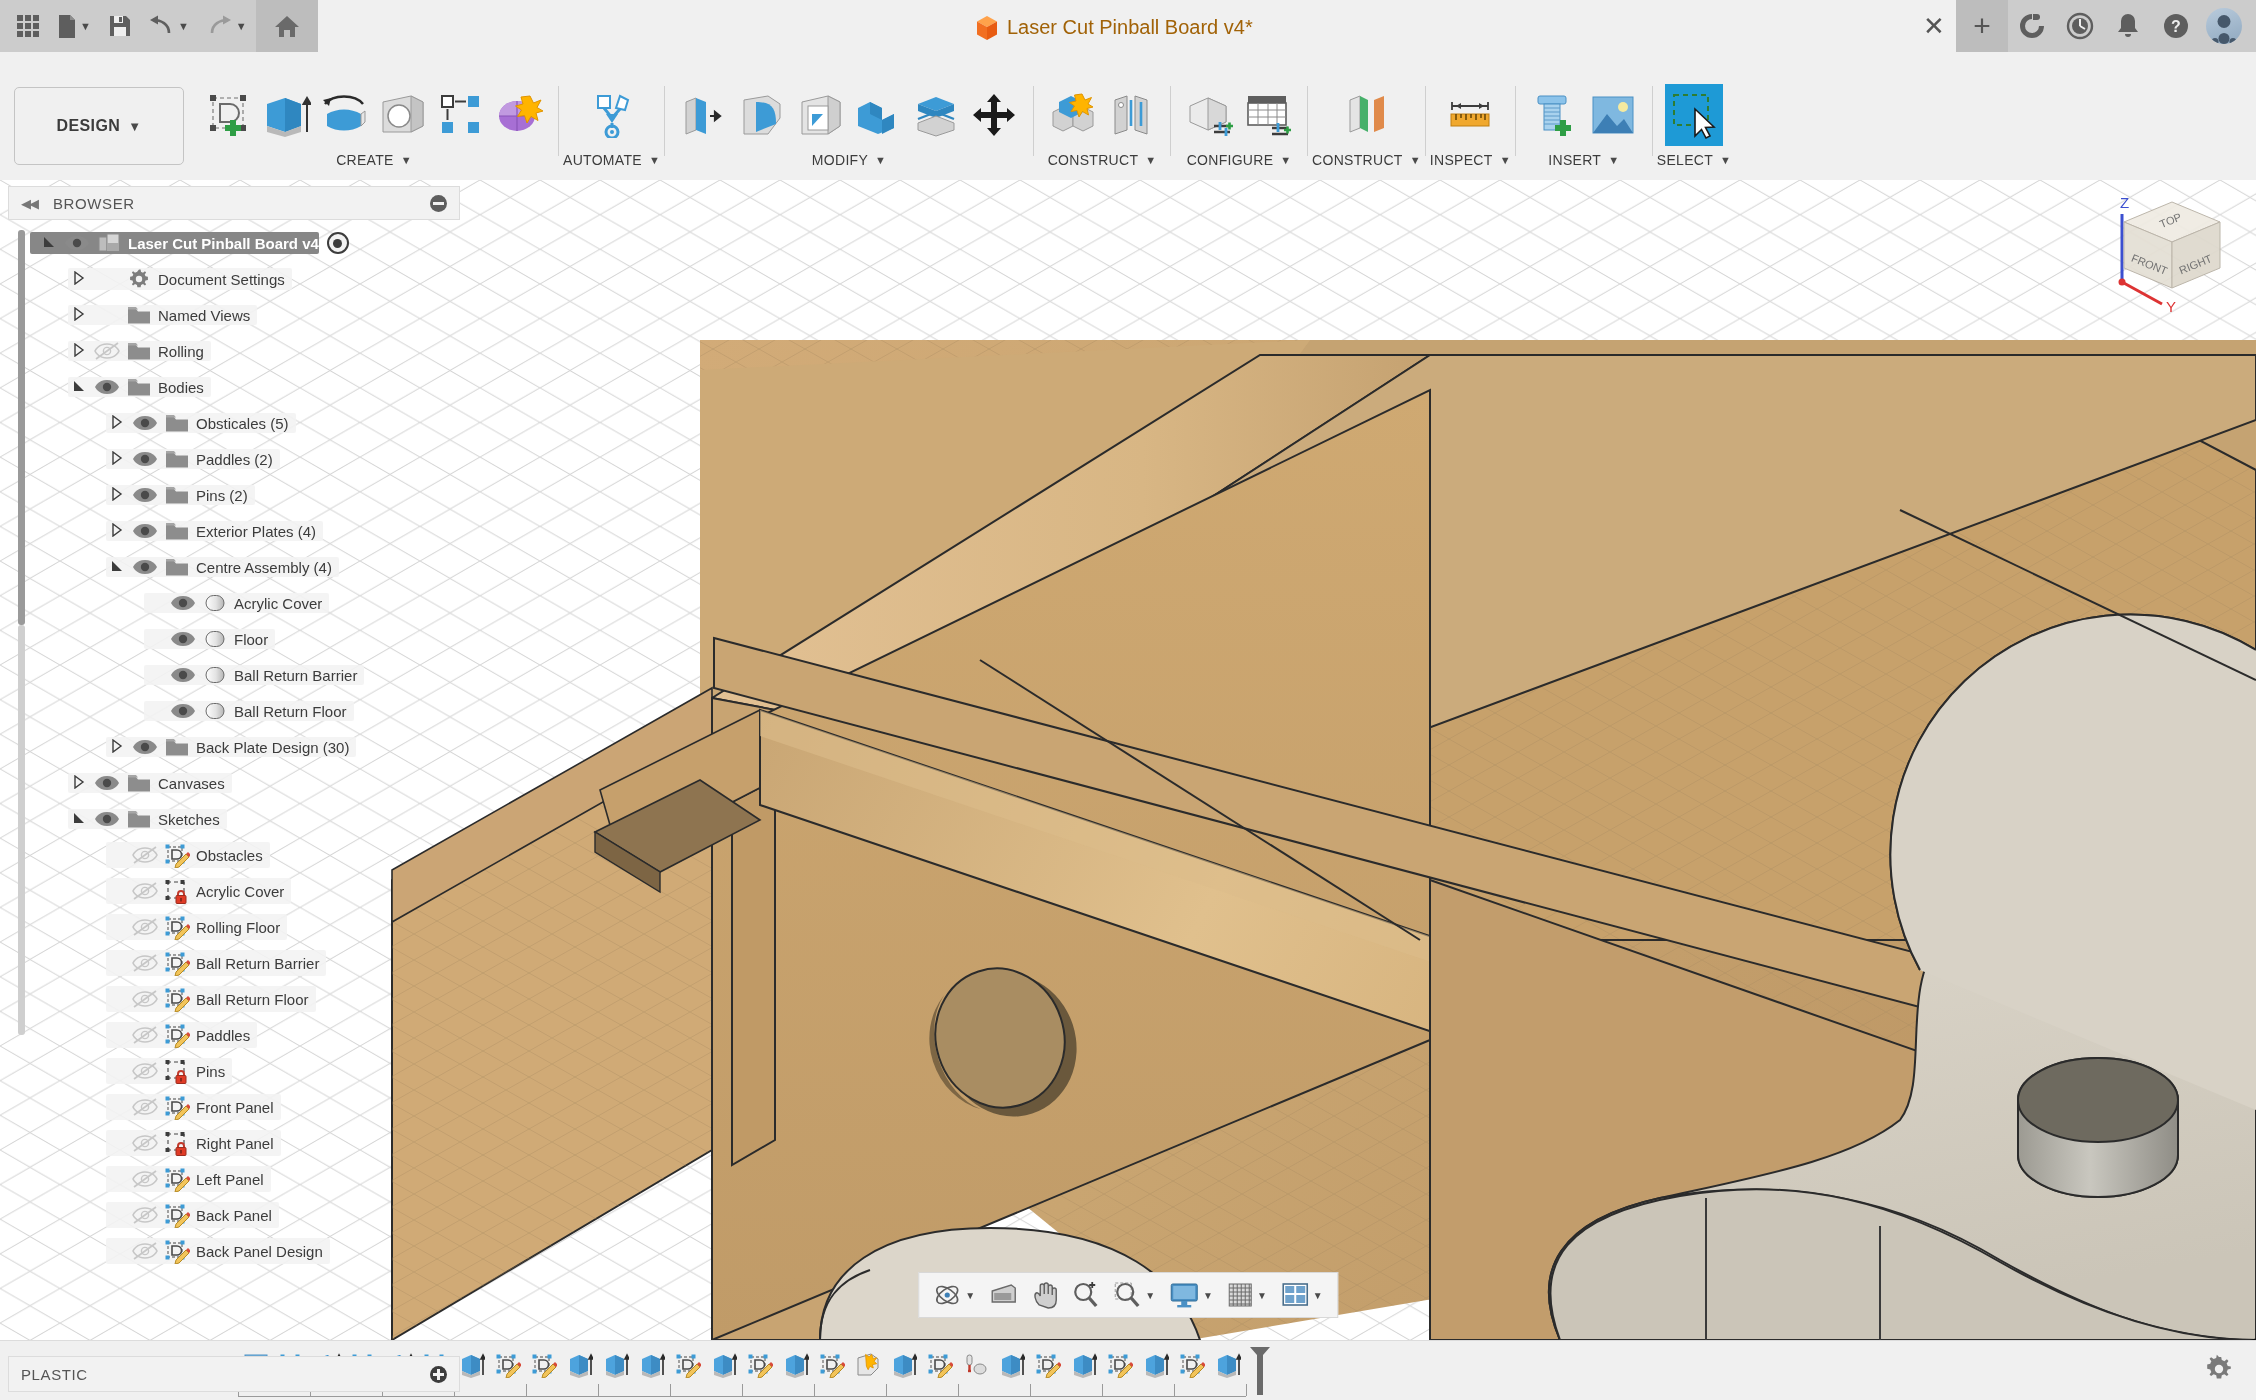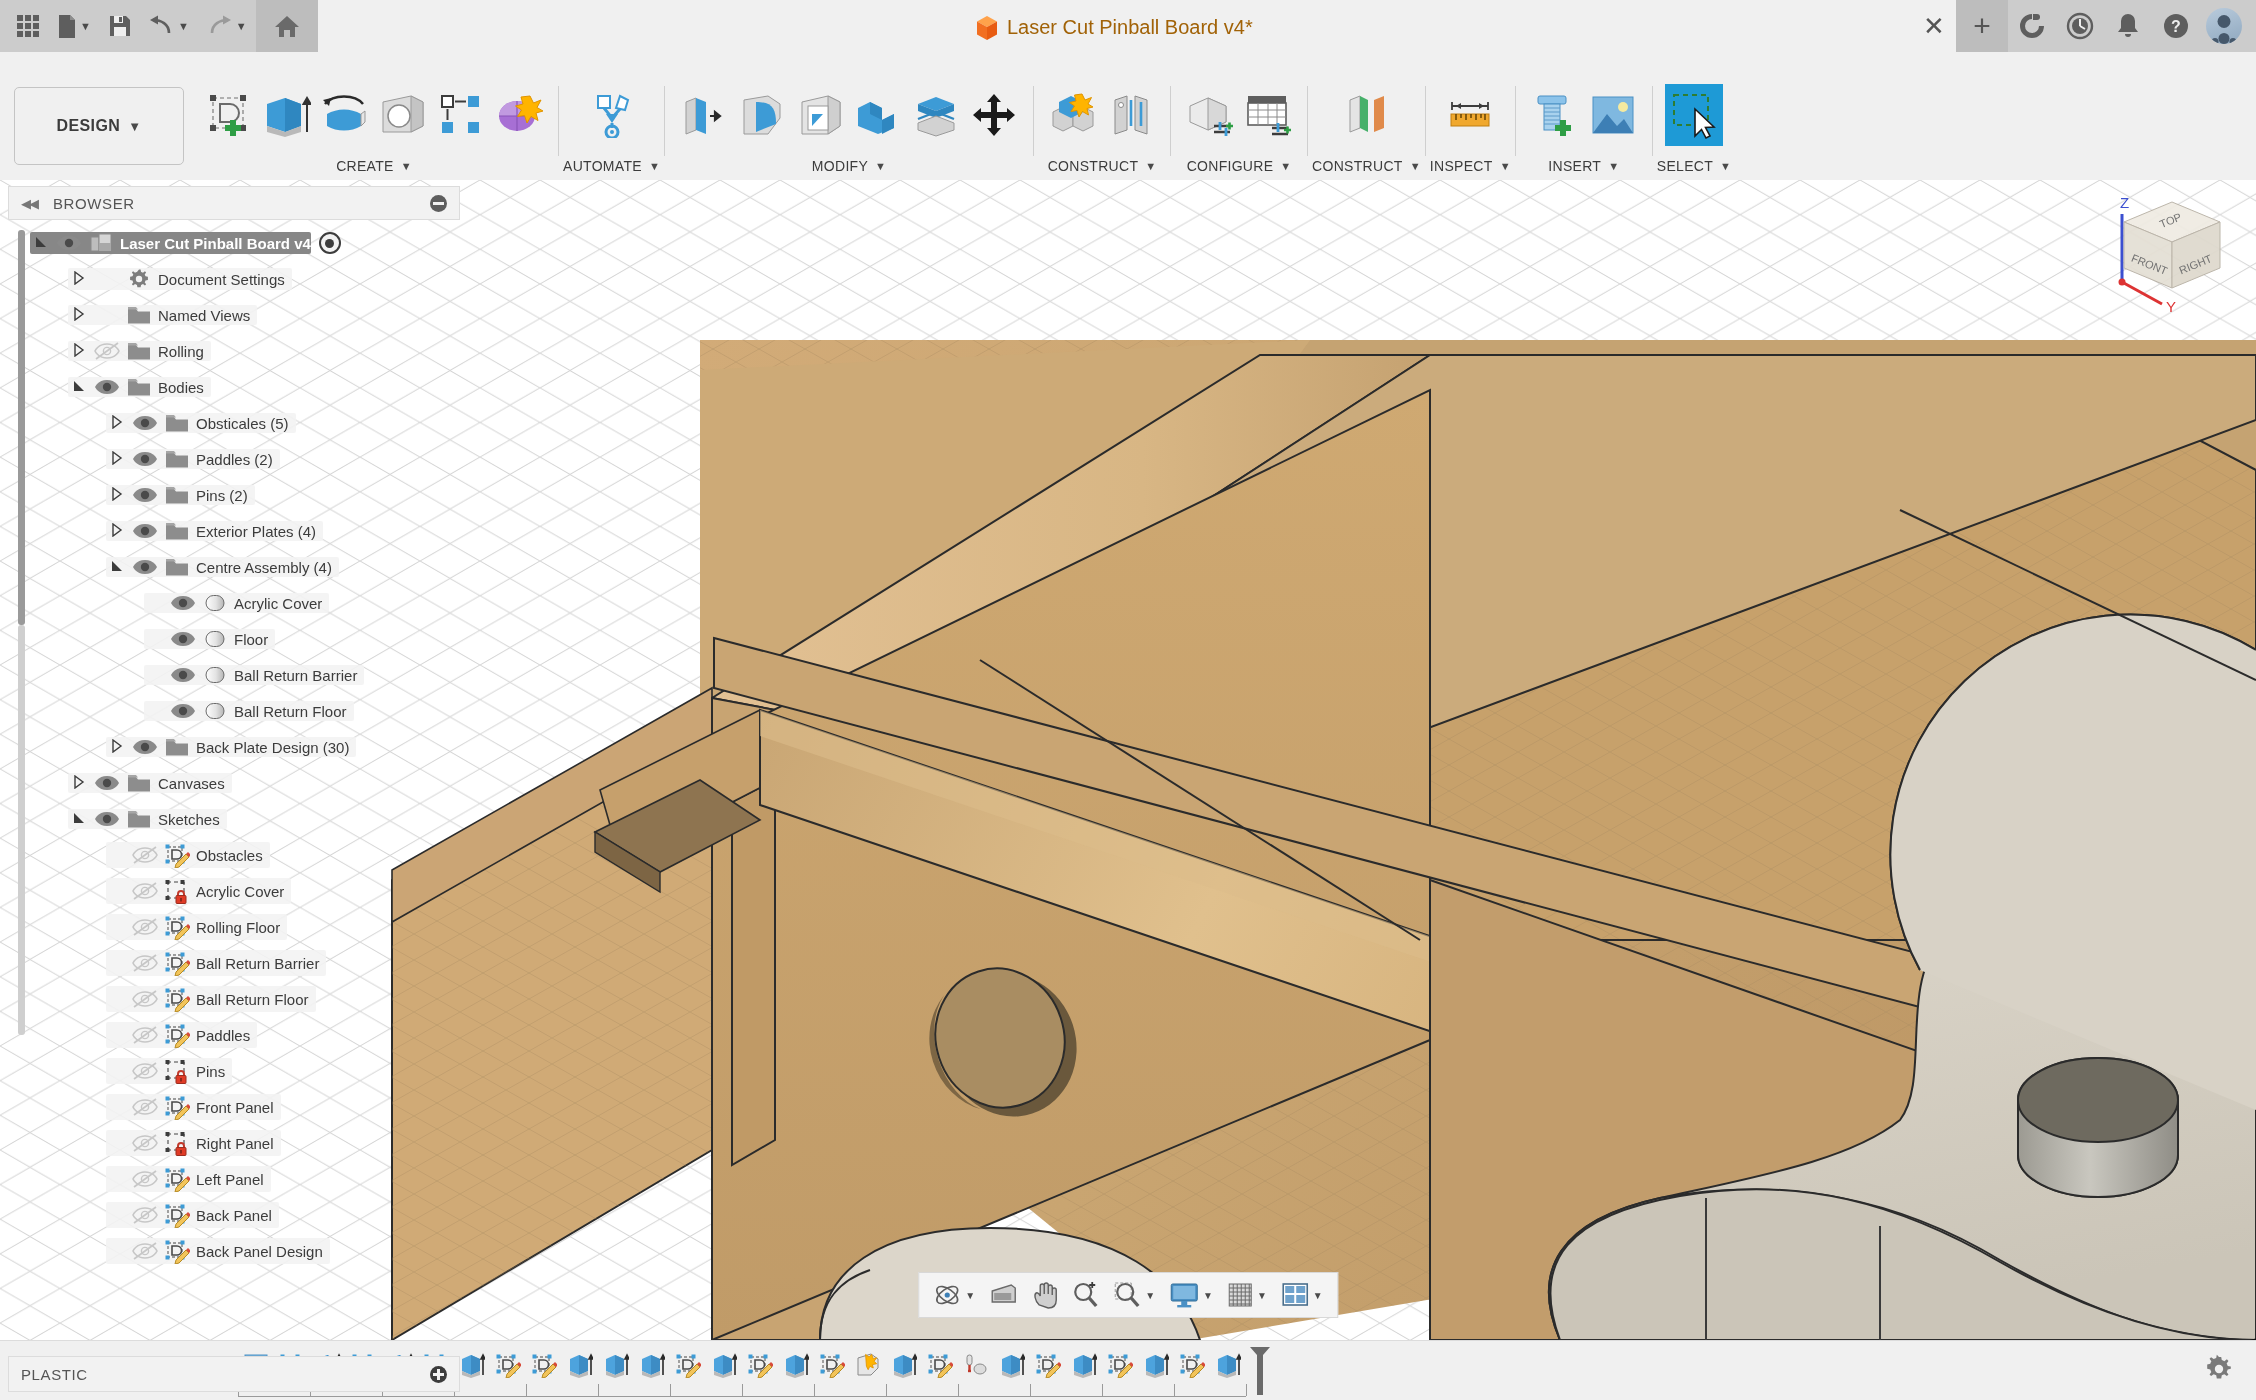"CREATE" .rgroup-label { margin-top: 10px -> 4px }
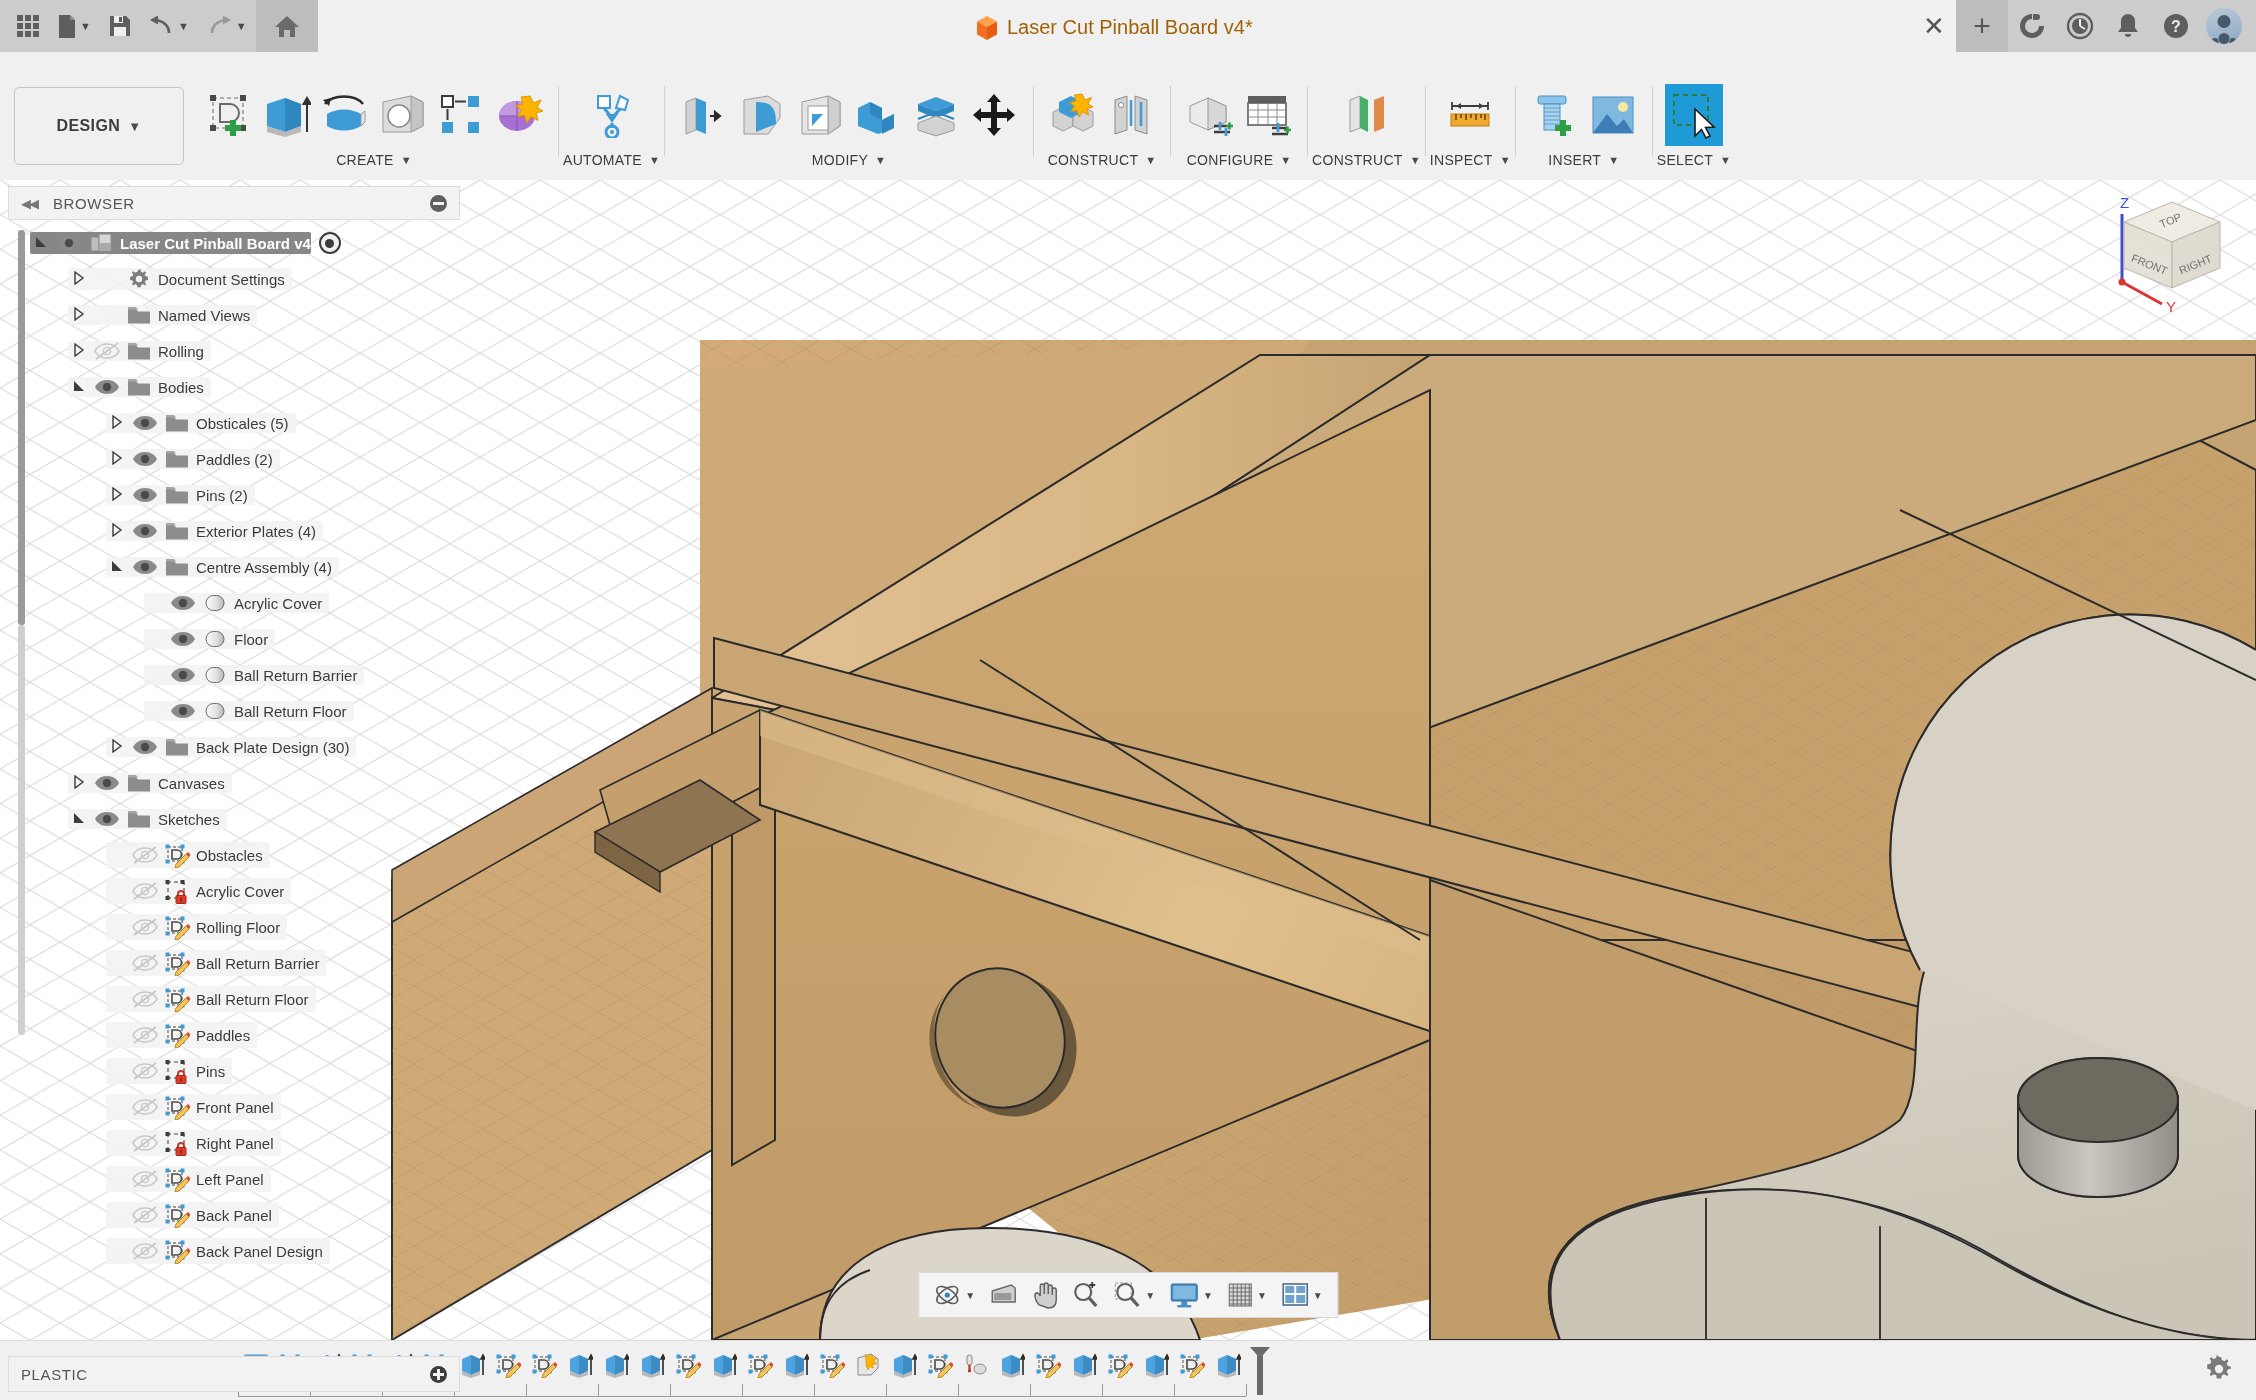"Laser Cut Pinball Board v4" .trow.root .tw { padding-left: none -> 8px }
